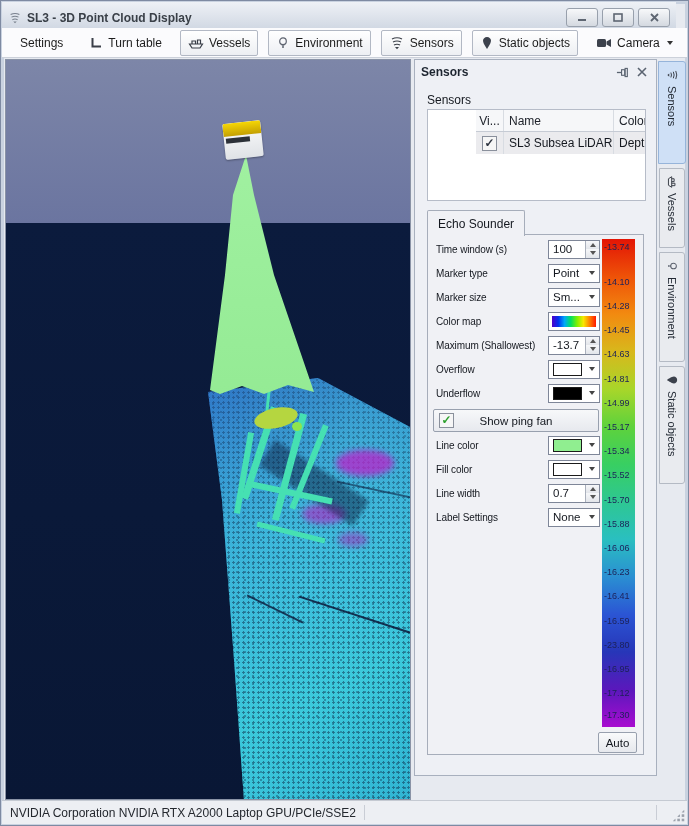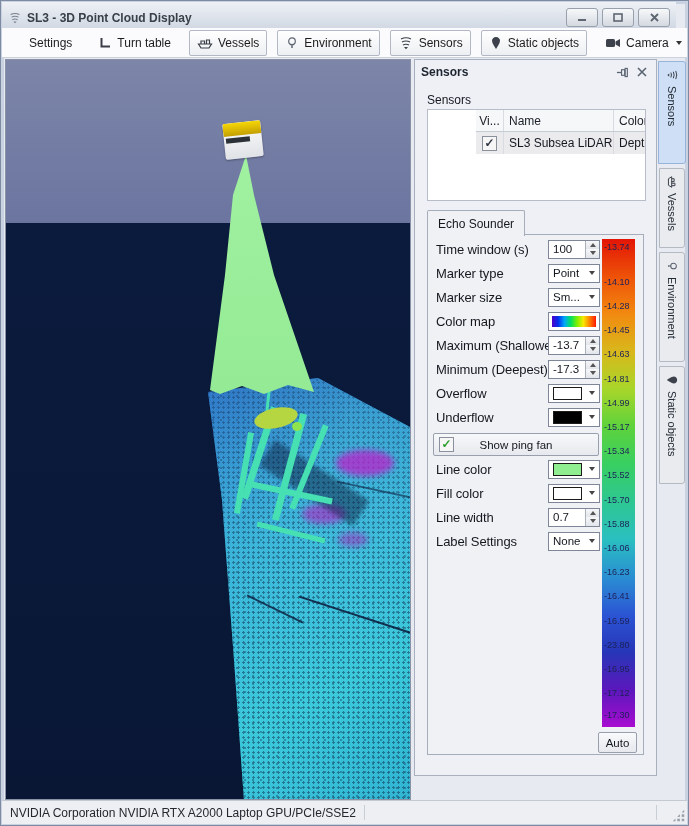"Settings" .toolbar { padding: 0 19px -> 0 10px }
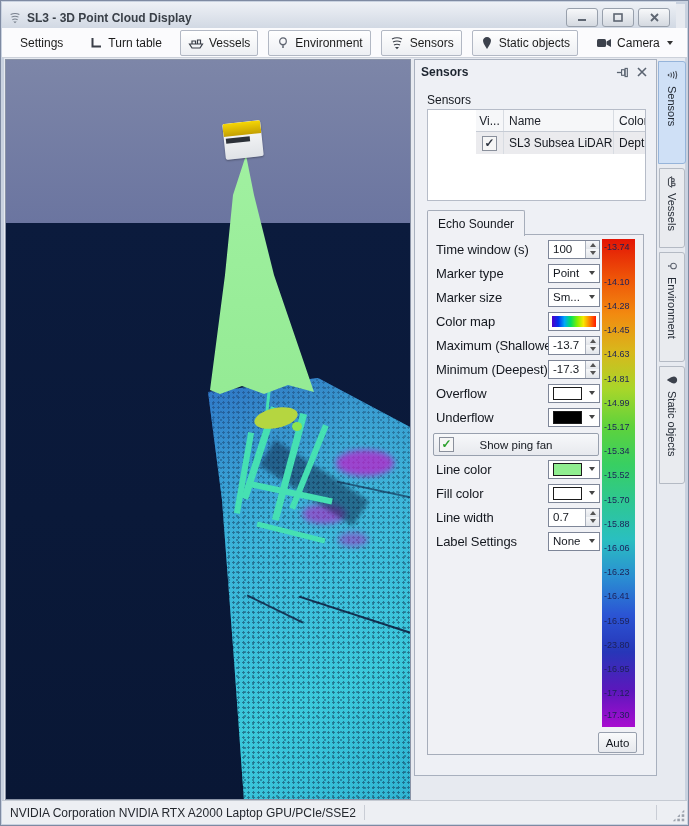"Time window (s)" .frow .lbl { font-size: 13px -> 10px }
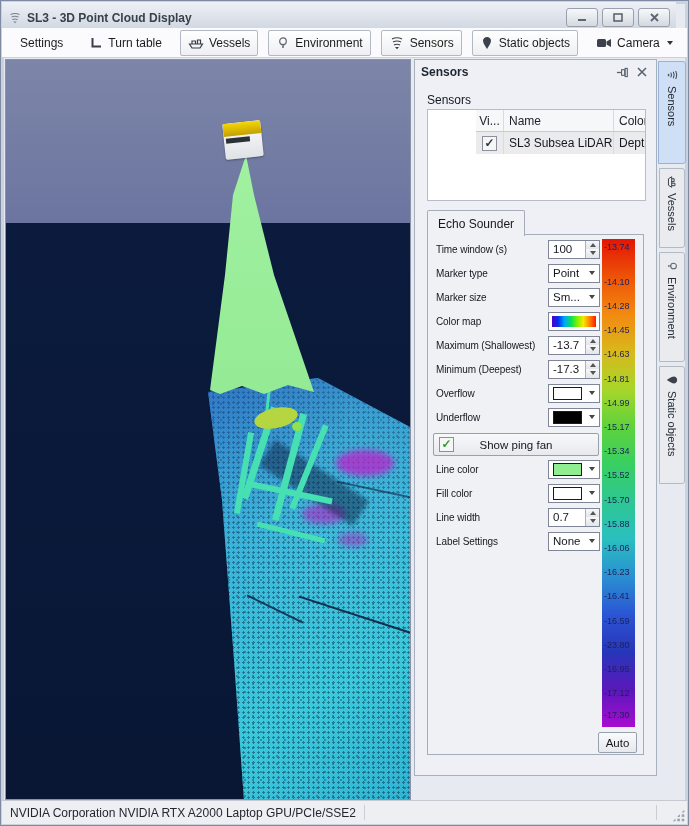"Minimum (Deepest)" div.frow { html: <div> <span>Minimum (Deepest)</span> <div> <span>-17.3</span> <span> <i></i> <i></i> </span> </div> </div> -> none }
